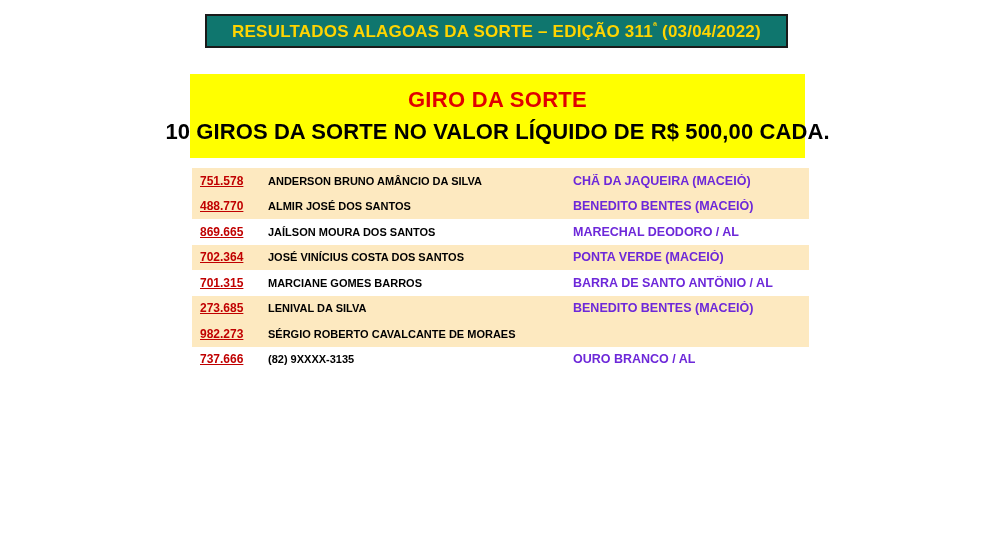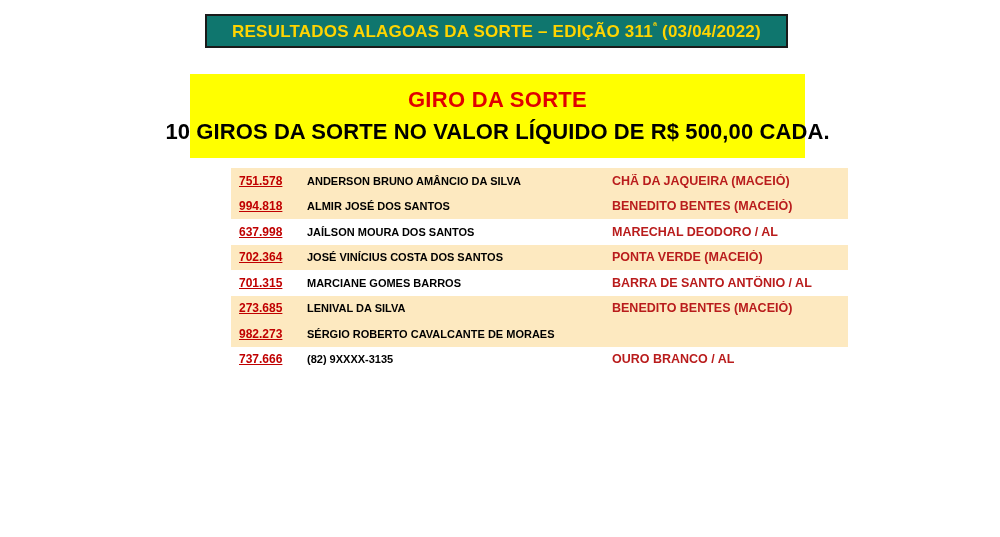"751.578" .results { margin-left: 39px -> none }
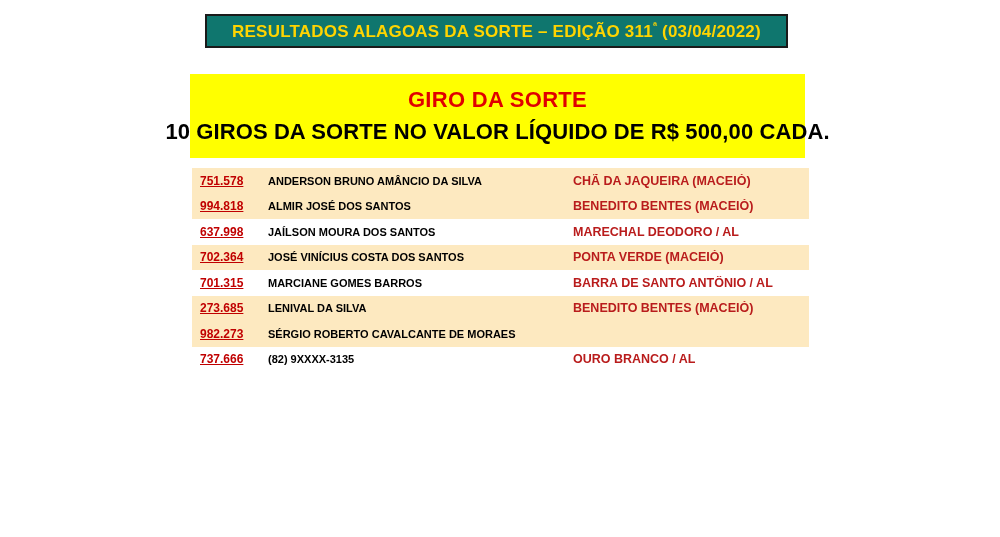"CHÃ DA JAQUEIRA (MACEIÓ)" .cell-city { color: #b91c1c -> #6d28d9 }
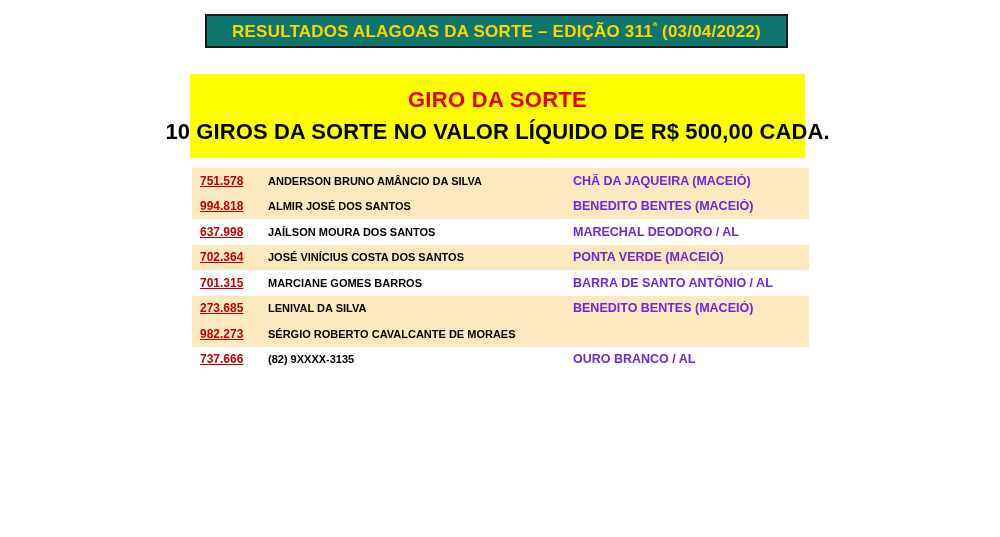"994.818" div.cell-number { text: 994.818 -> 488.770 }
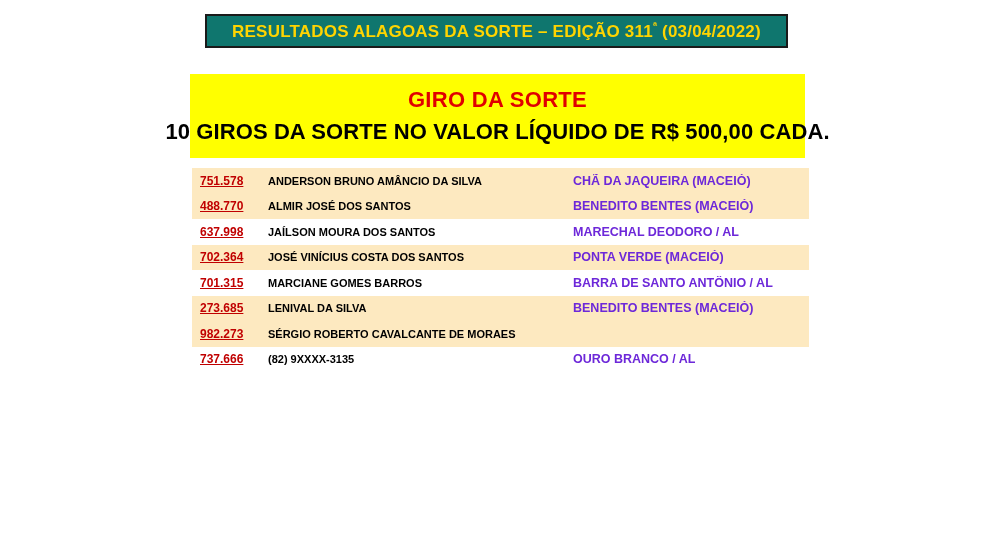"637.998" div.cell-number { text: 637.998 -> 869.665 }
